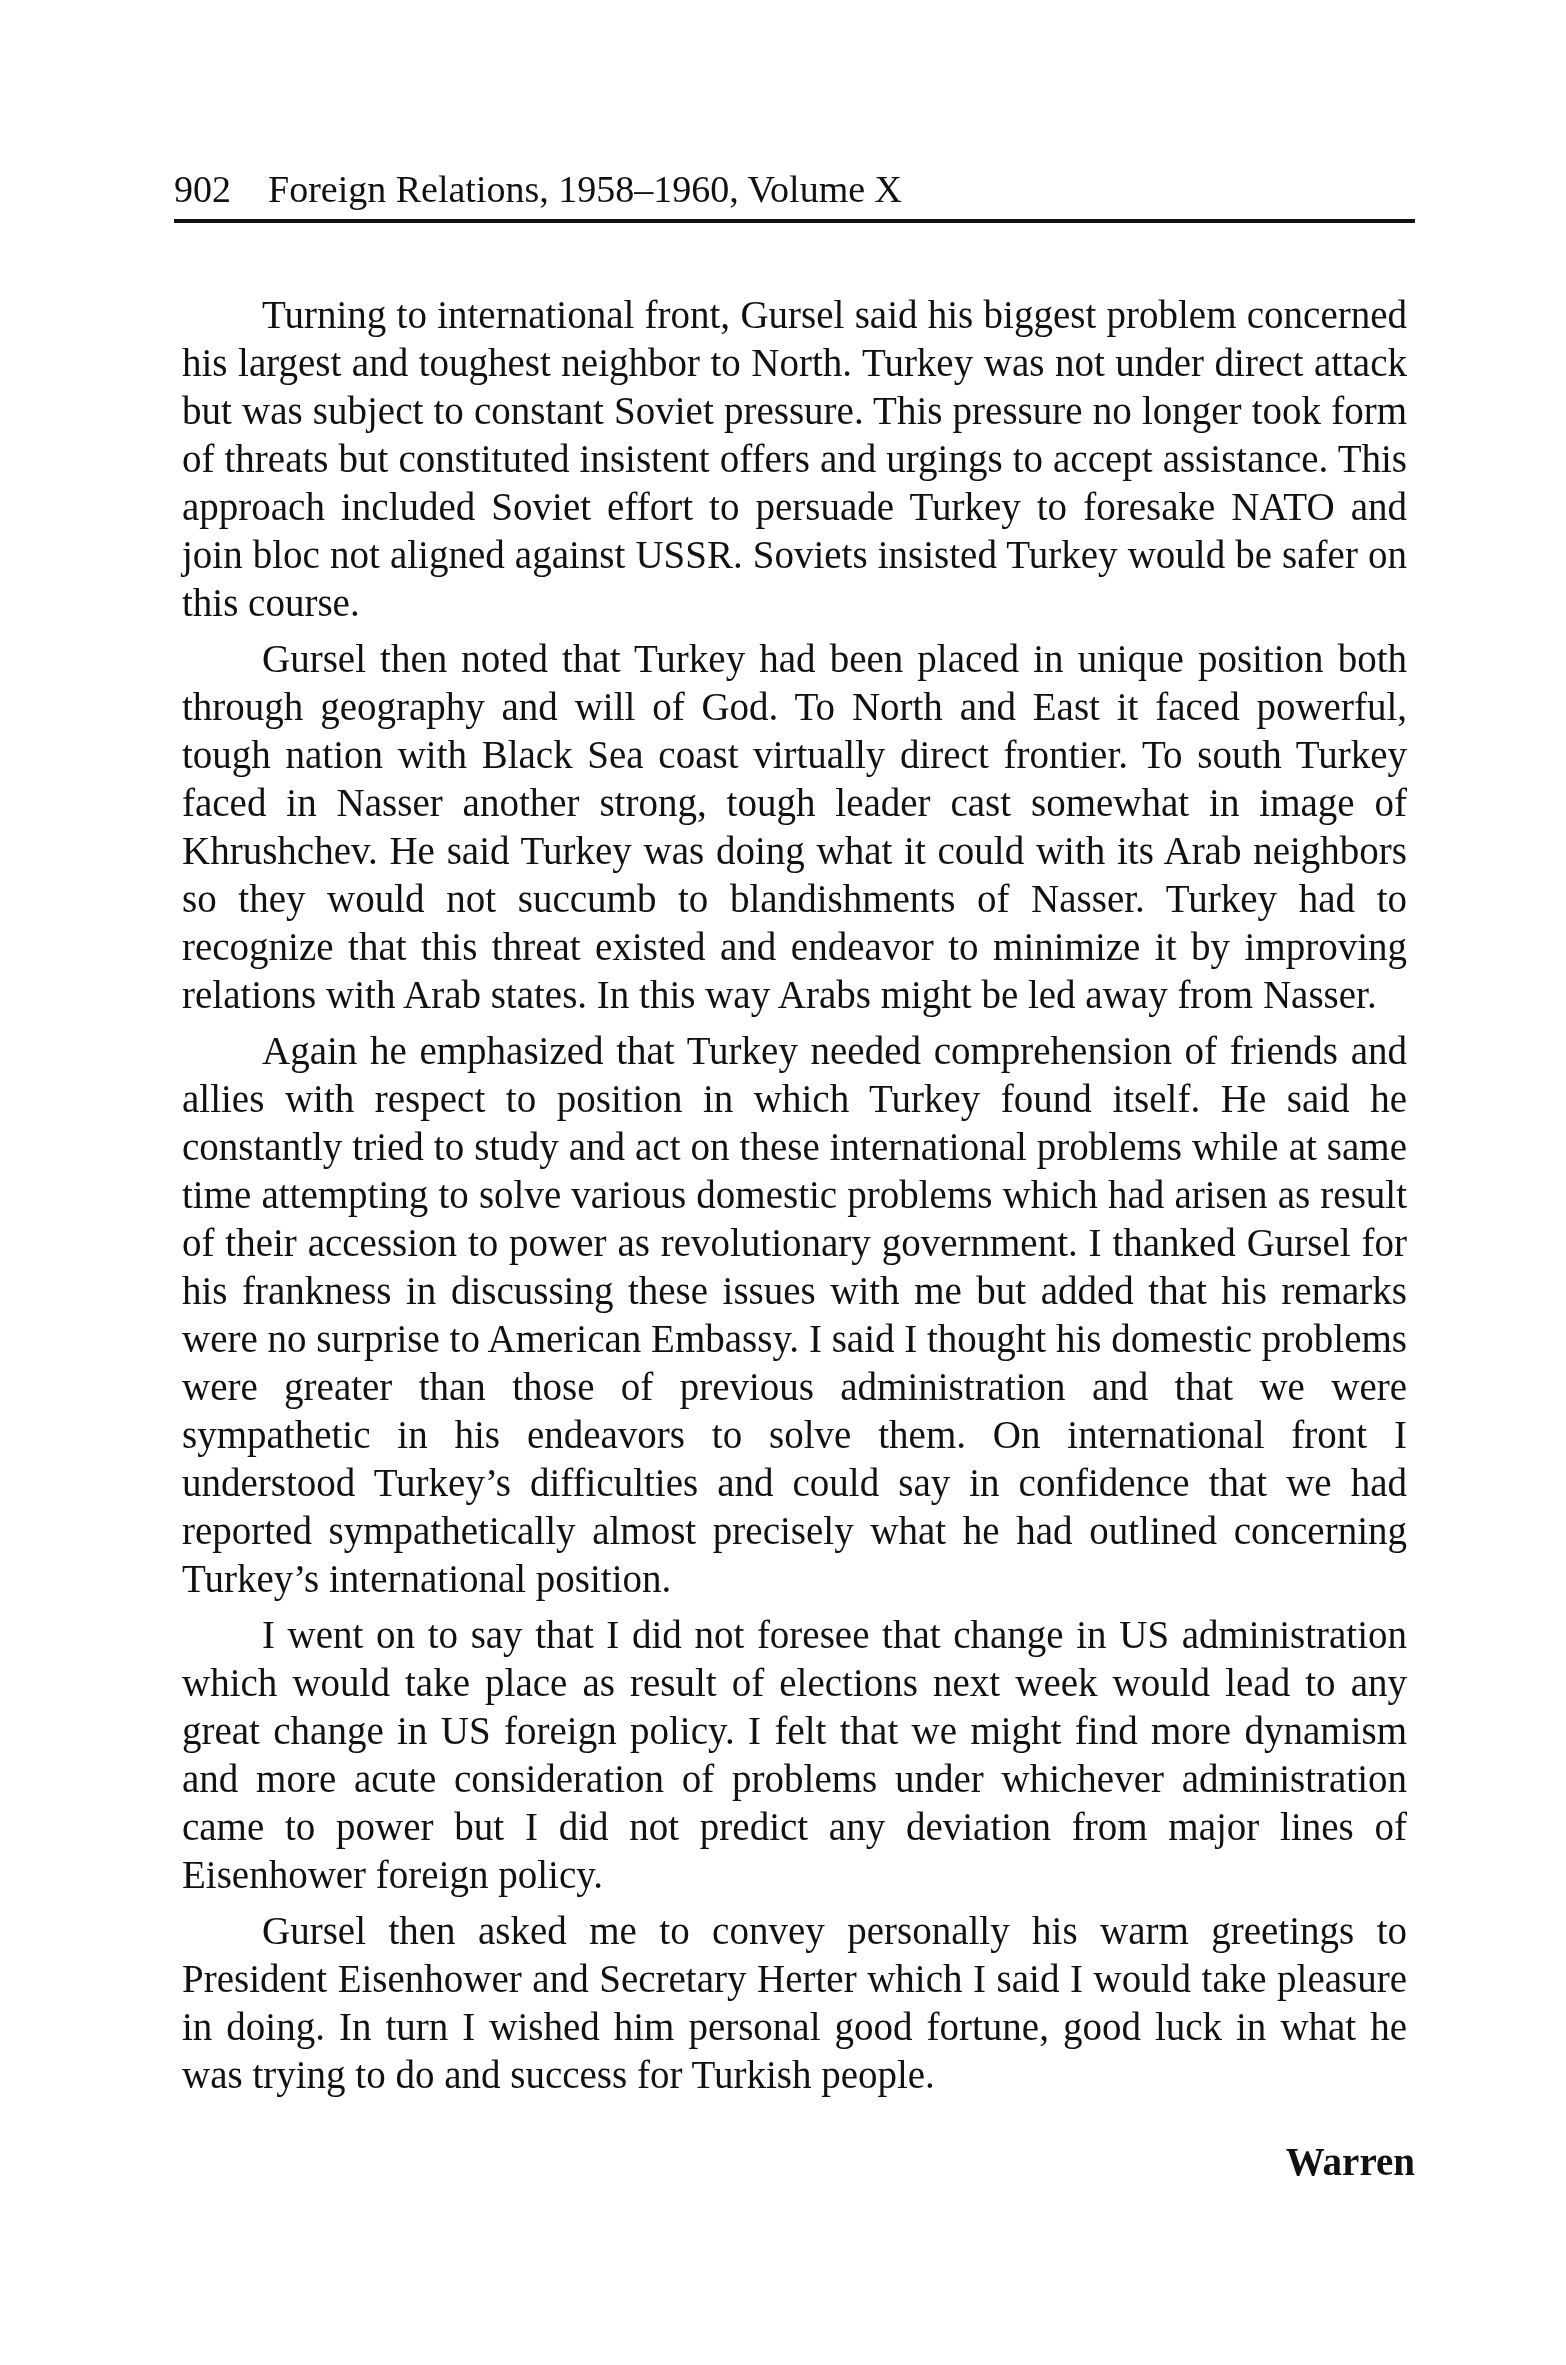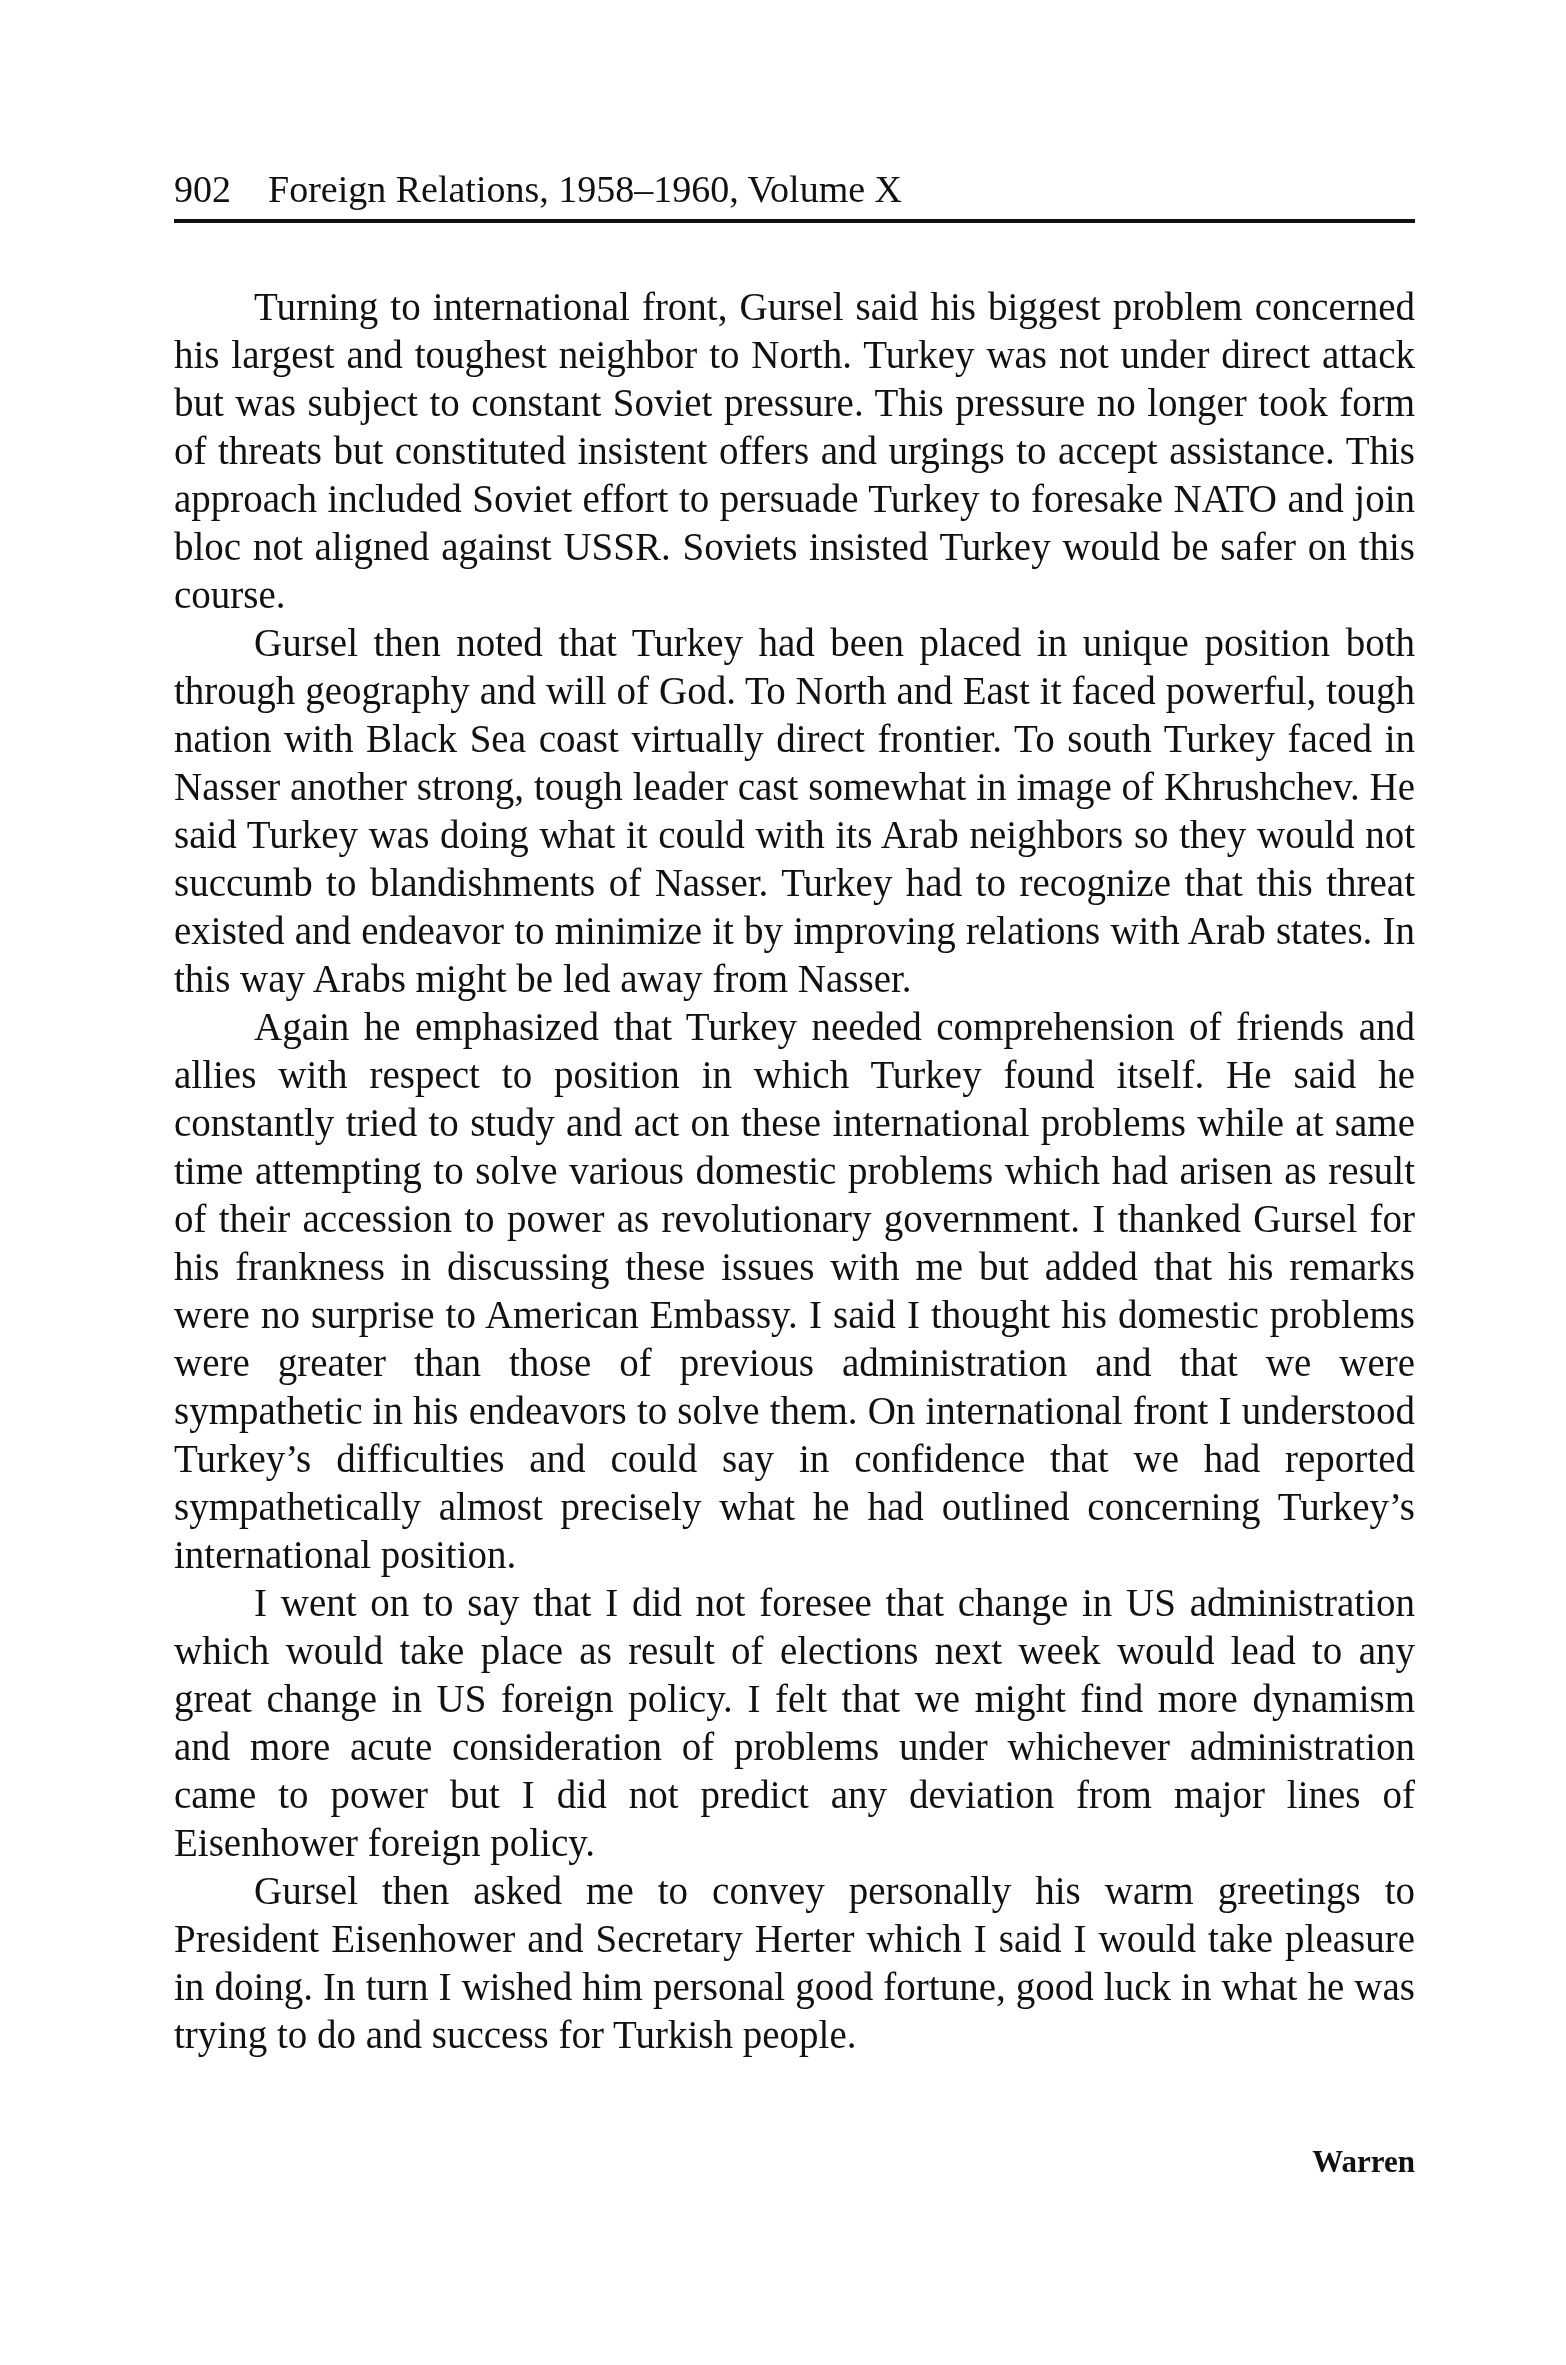"Turning to international front, Gursel" .body-text p { margin: 0 -> 8px }
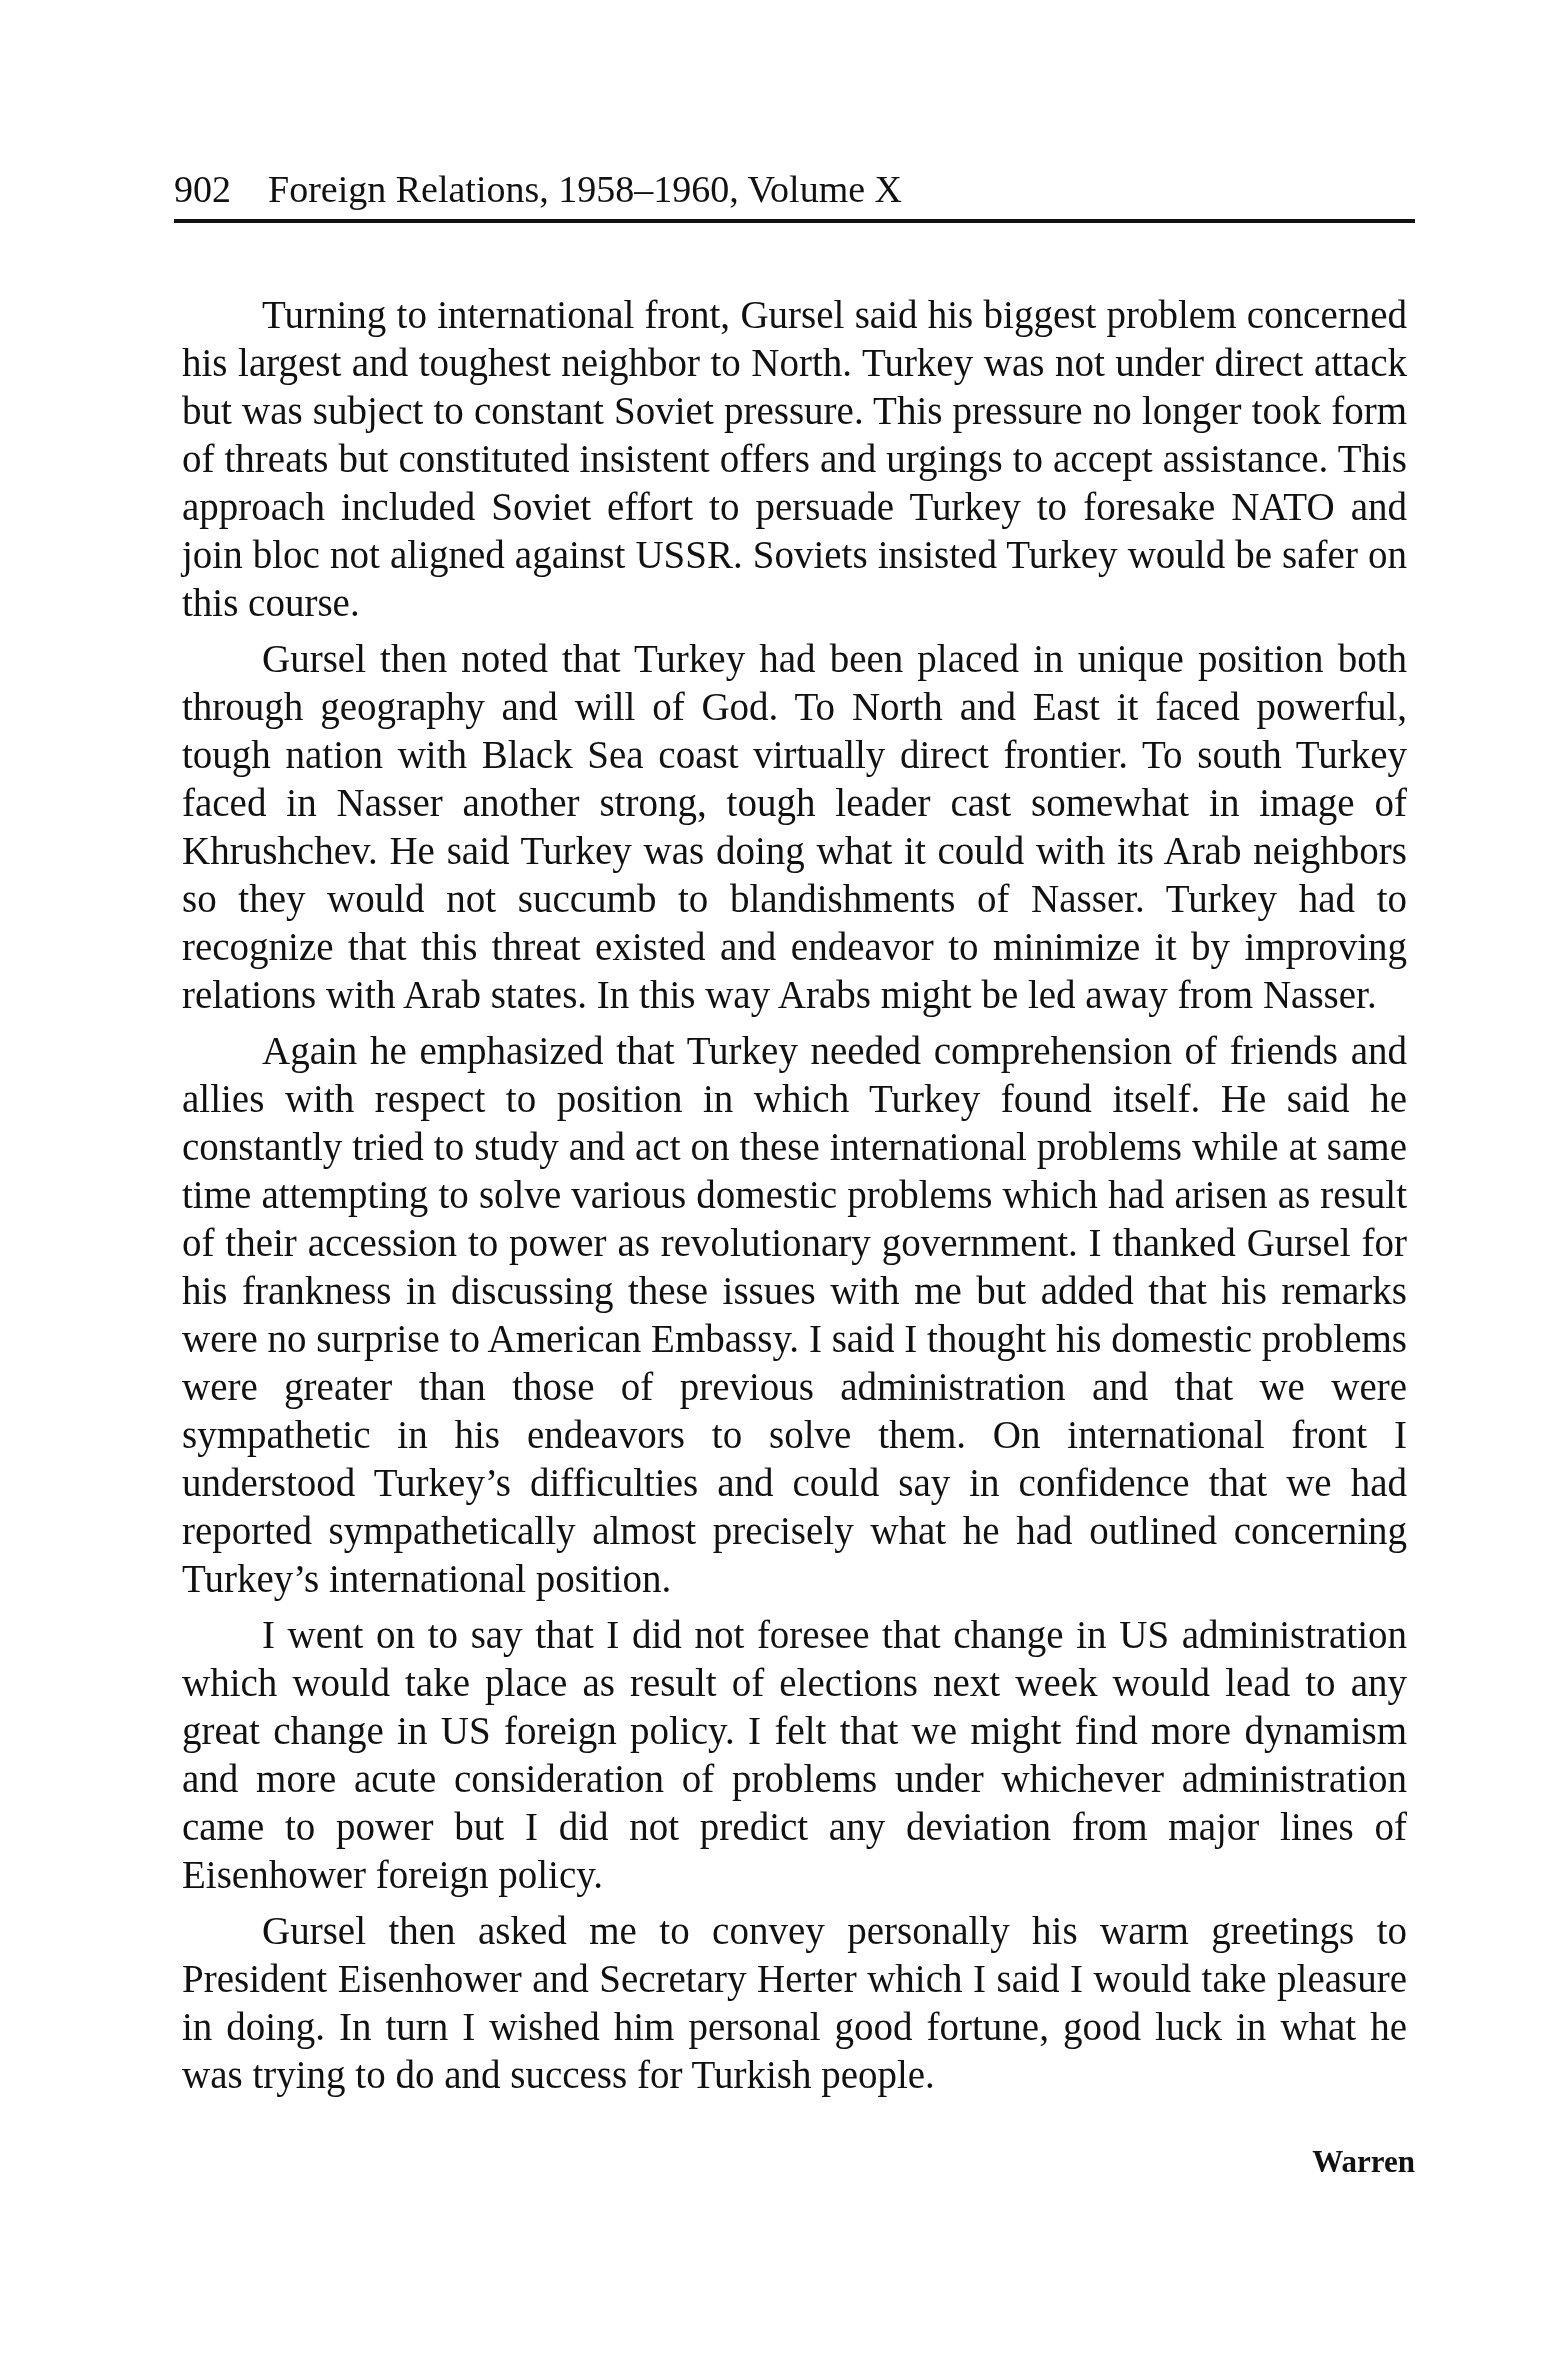"Warren" .signature { font-size: 31px -> 39px }
